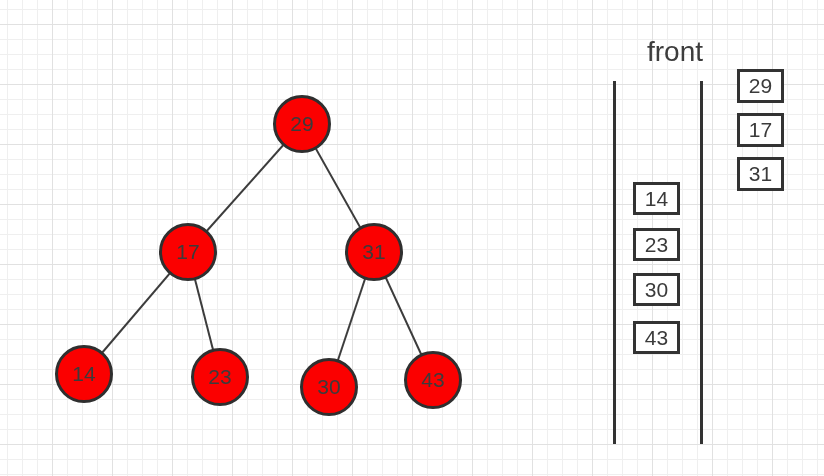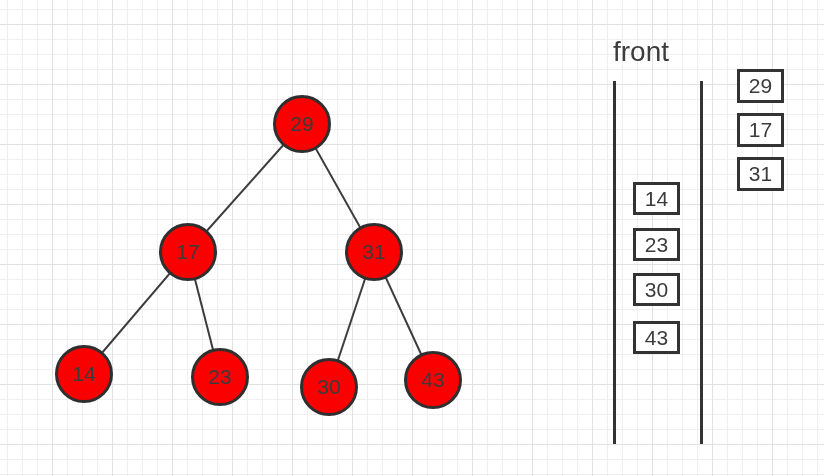"front" .front-label { text-align: left -> right }
